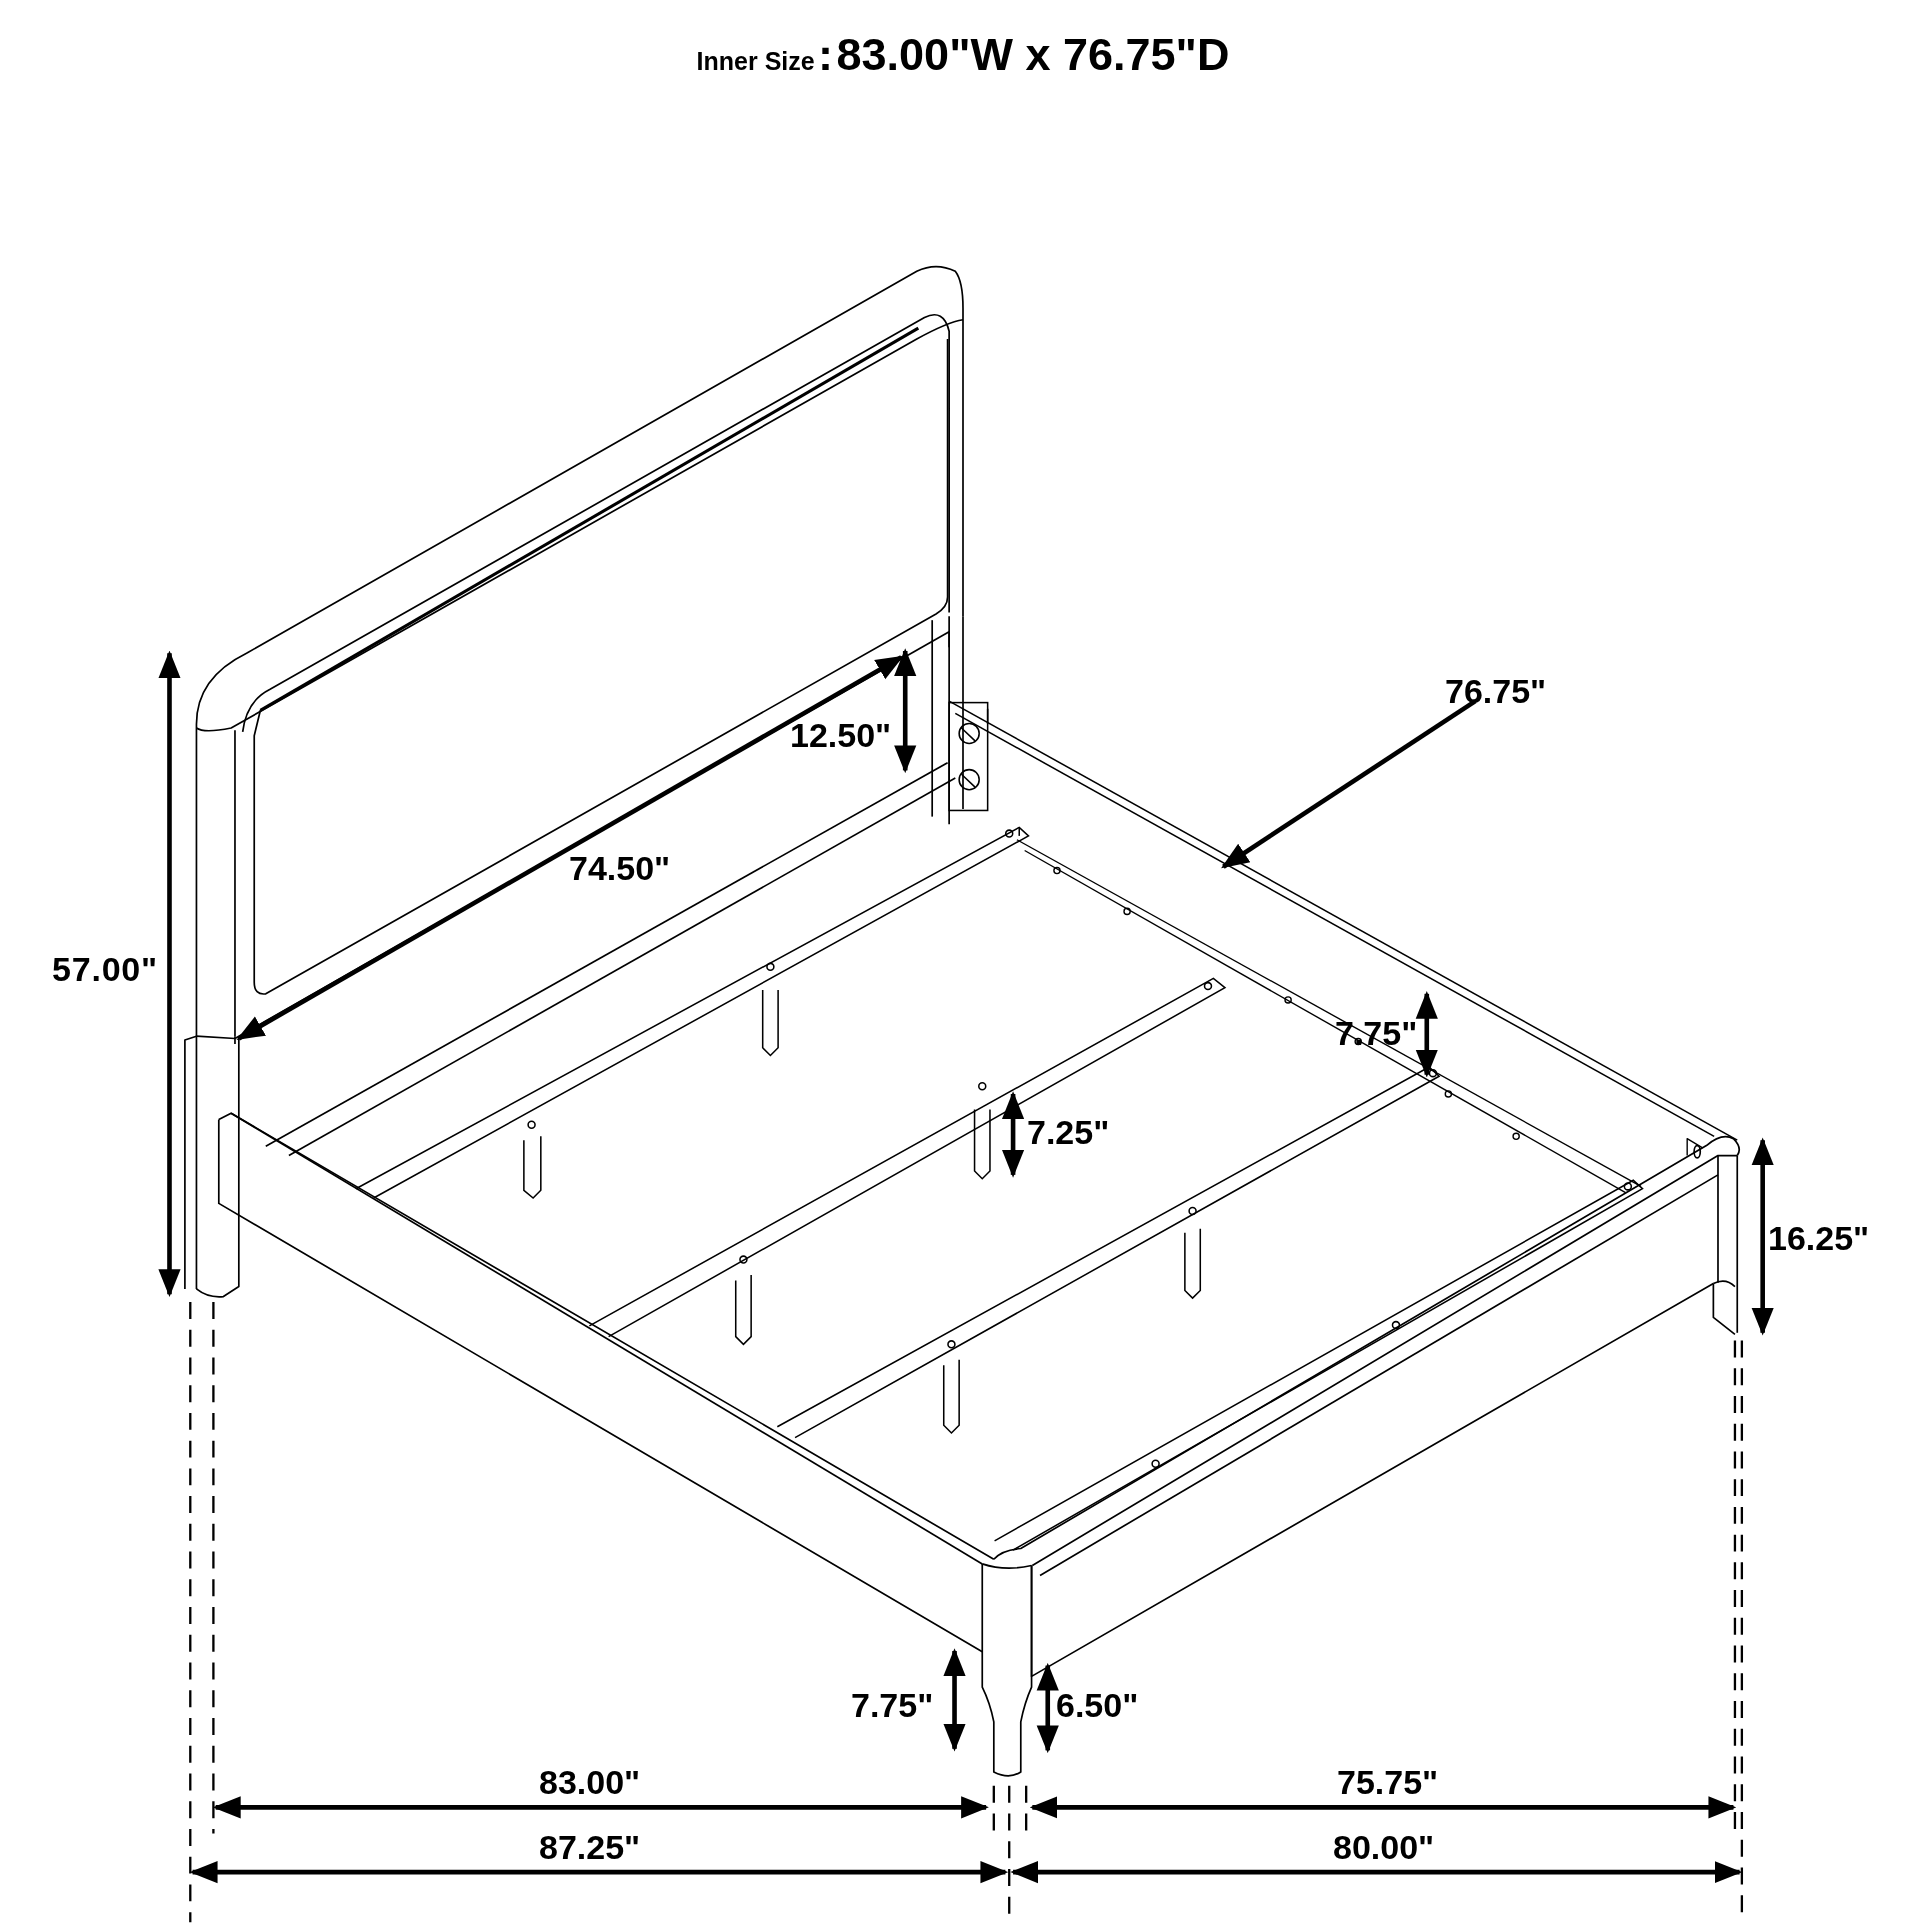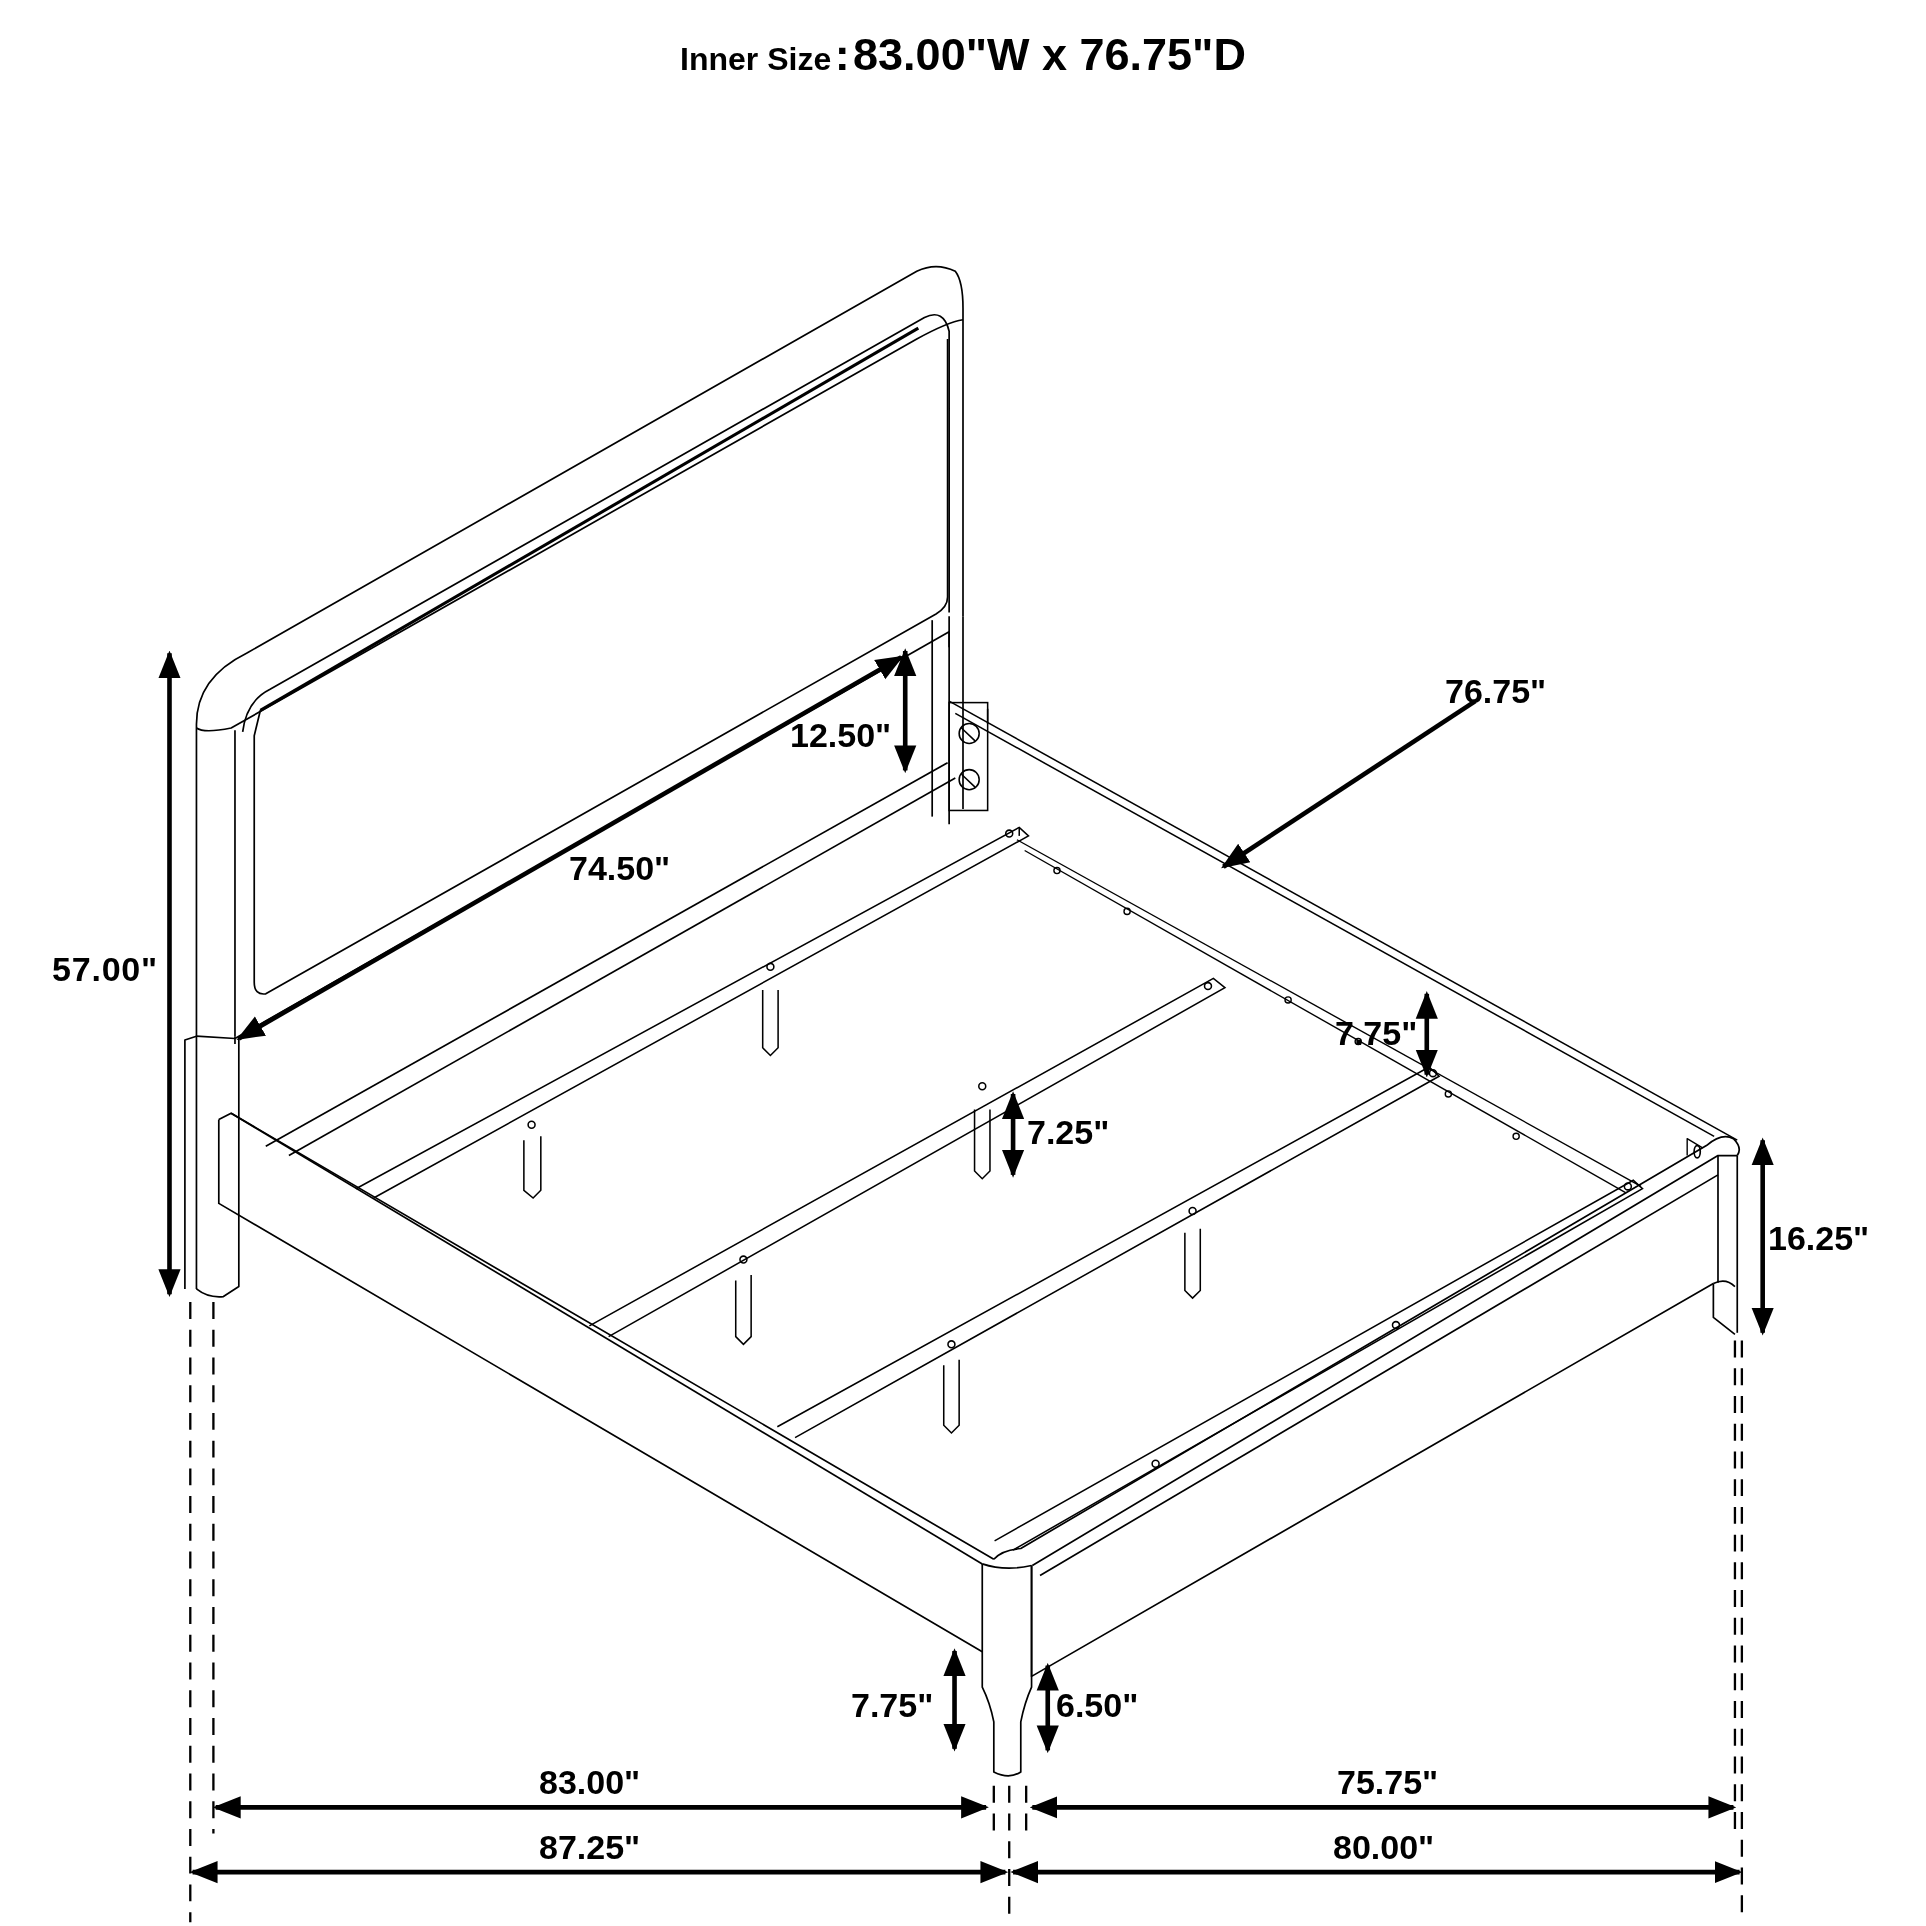"Inner Size" .title .t-small { font-size: 32px -> 25px }
